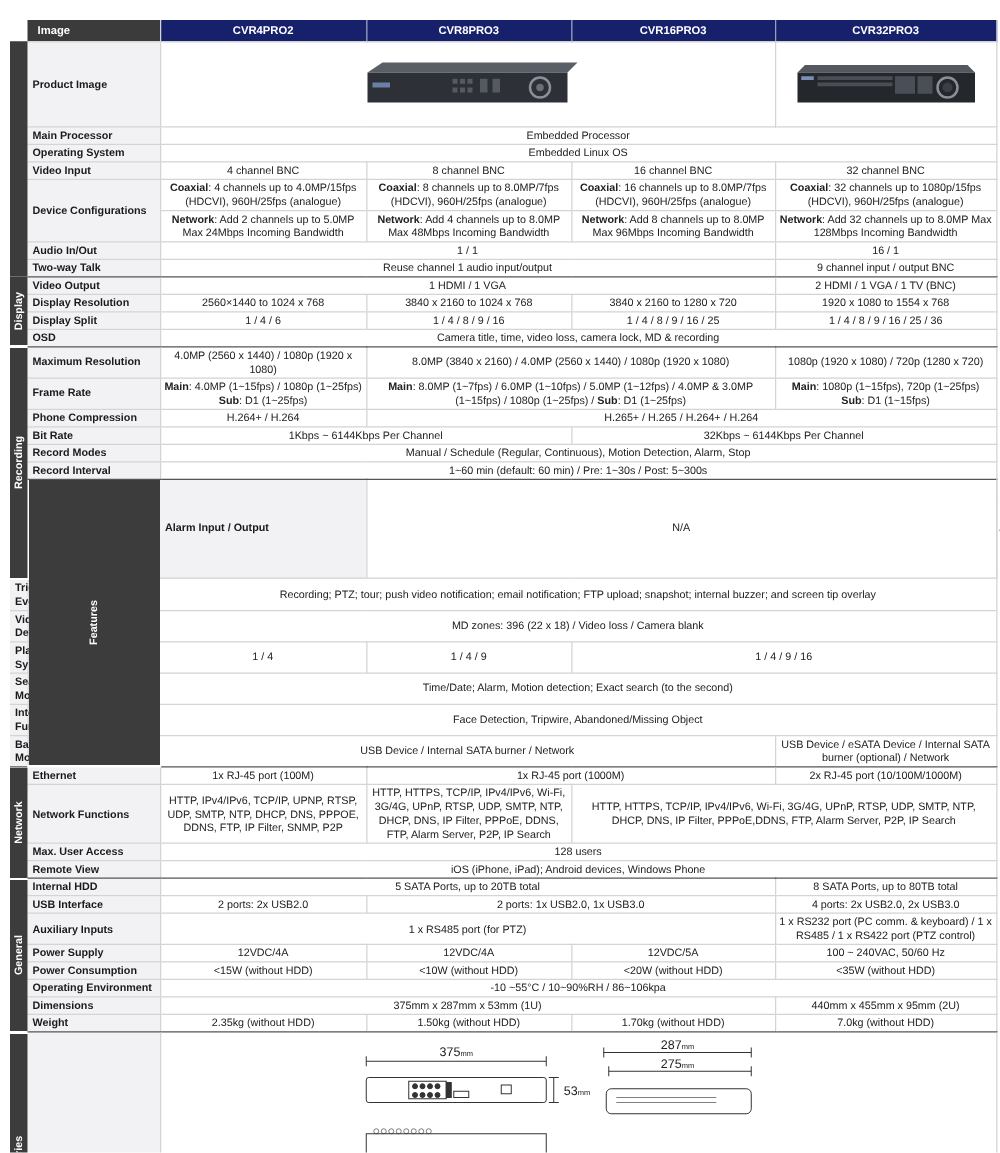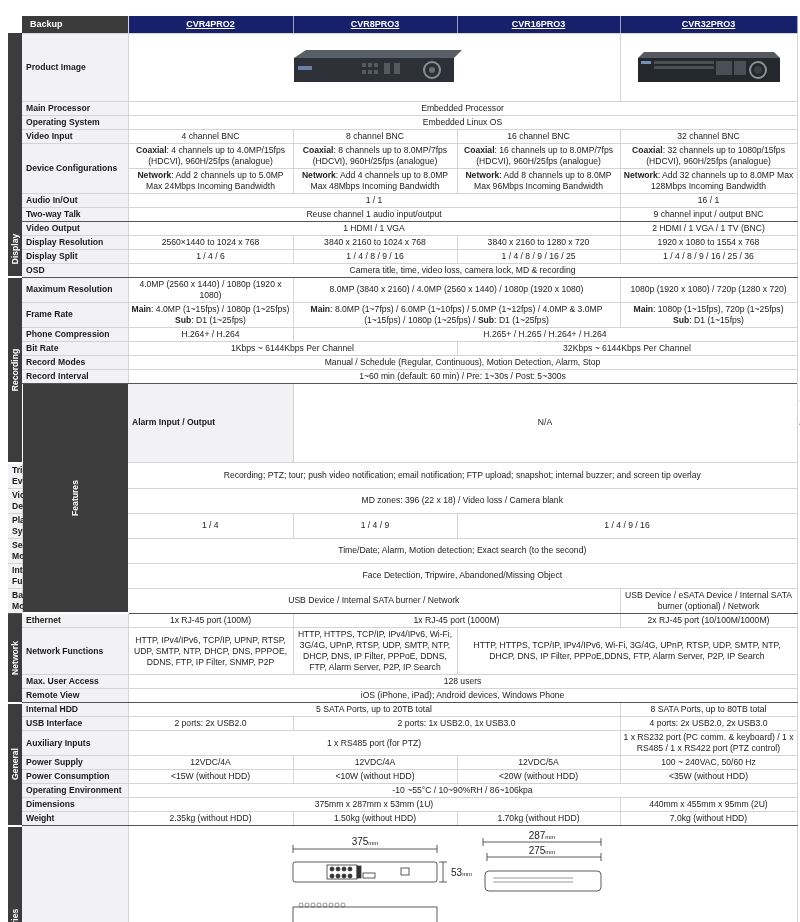"Backup" th.model { text: Backup -> Image }
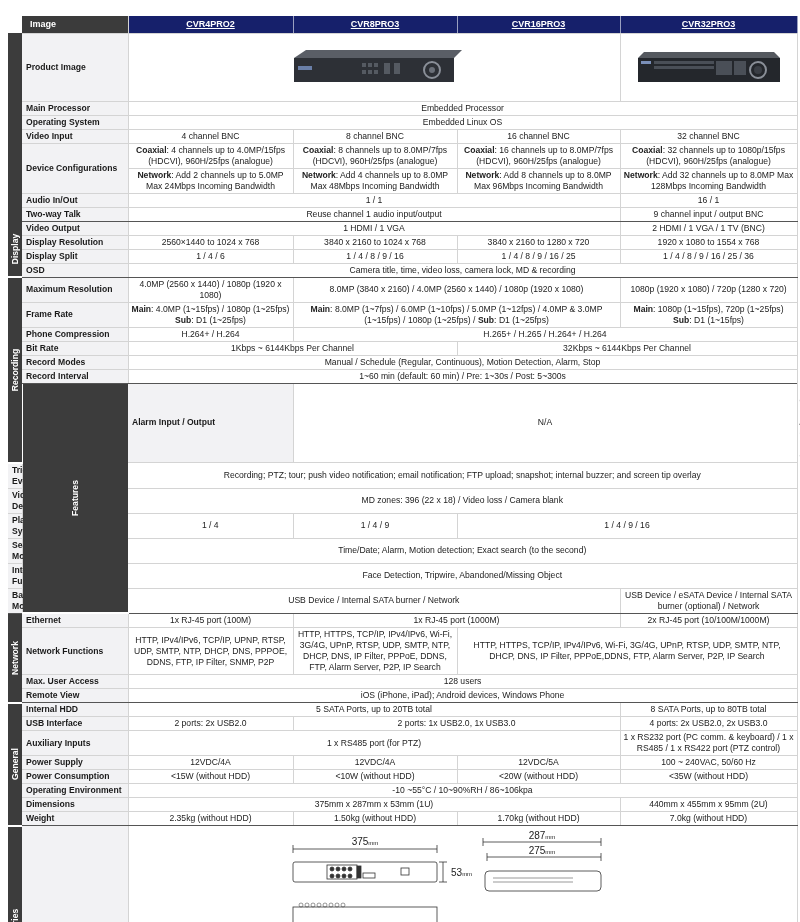"CVR4PRO2" th.mh { text-decoration: underline -> none }
